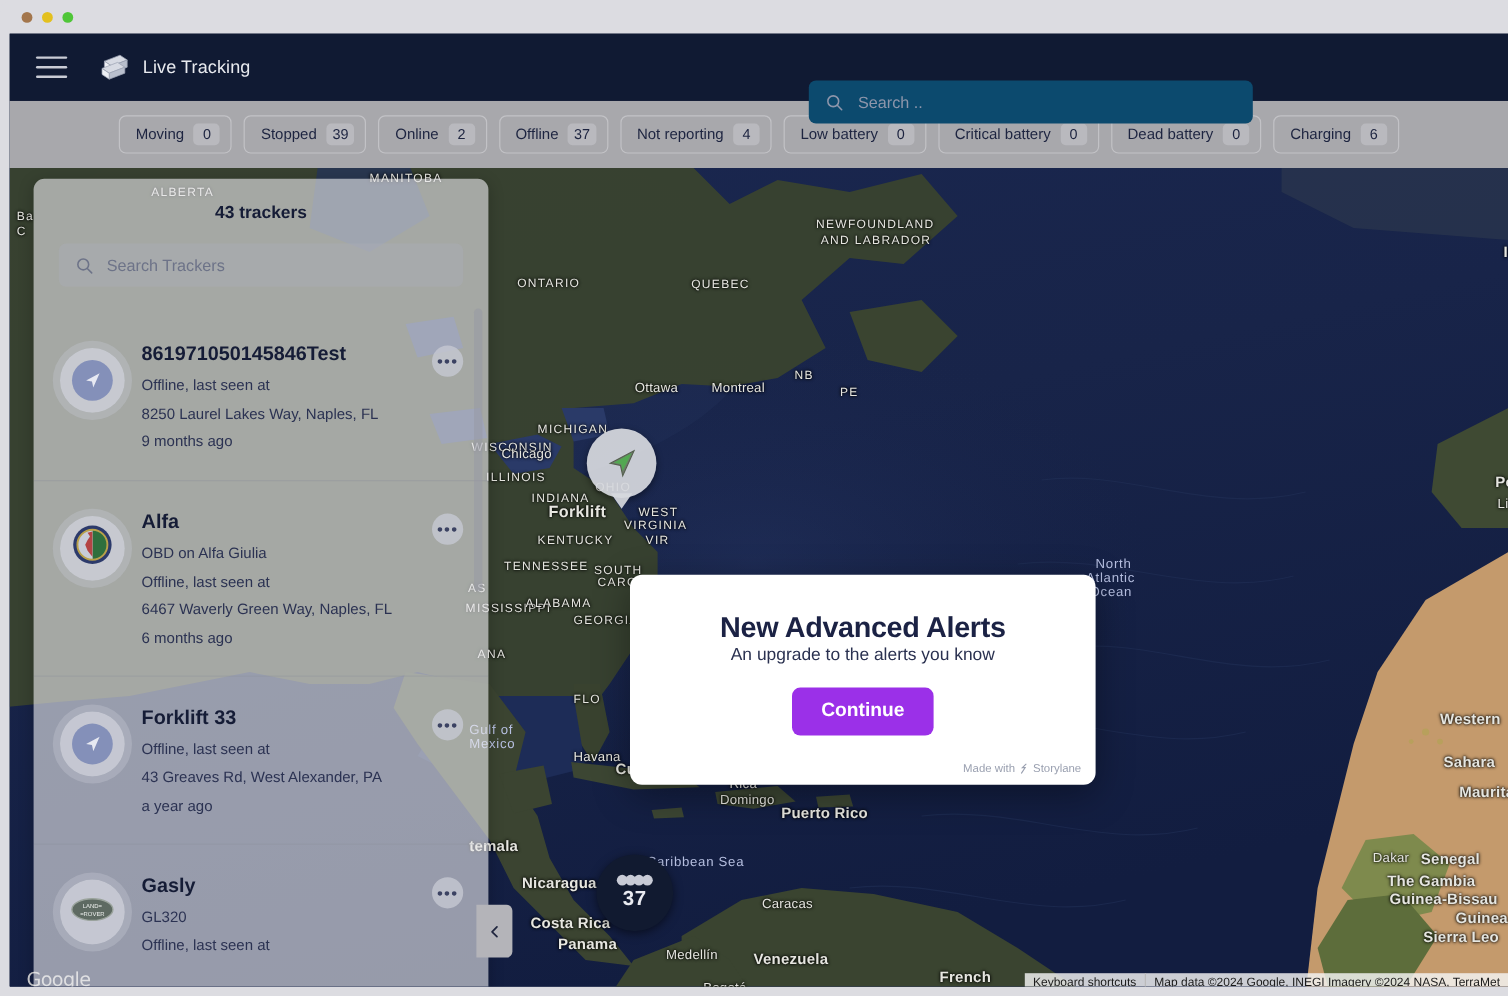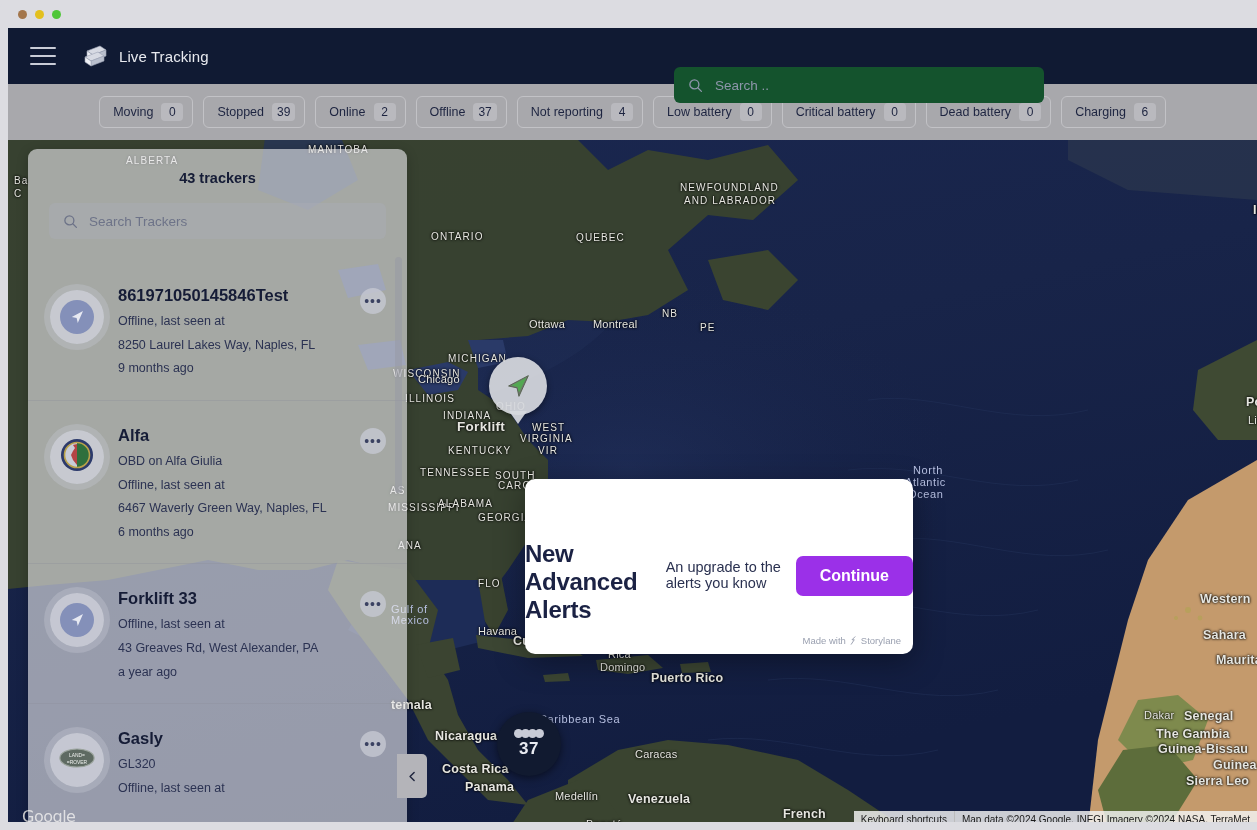"Search .." .nav-search { background: #14532d -> #0c4a6e }
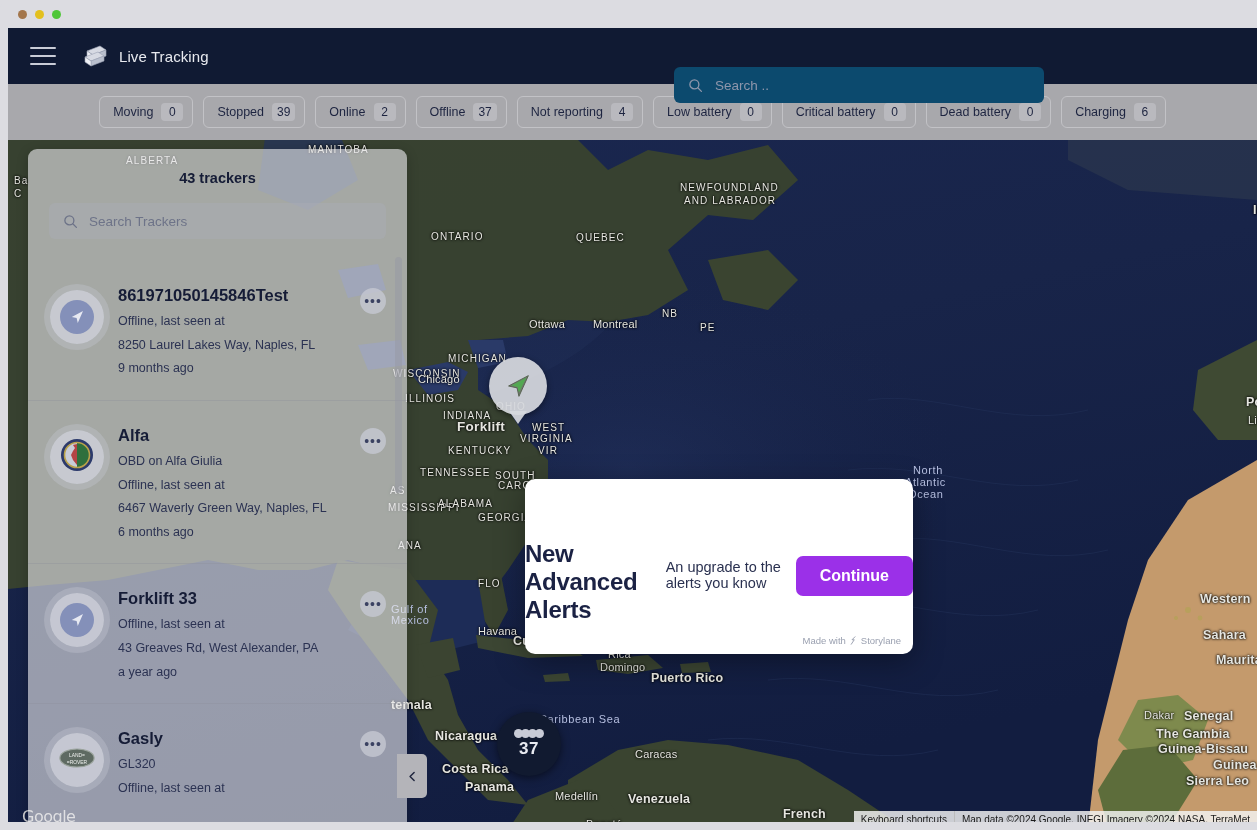"New Advanced Alerts" .modal { flex-direction: row -> column }
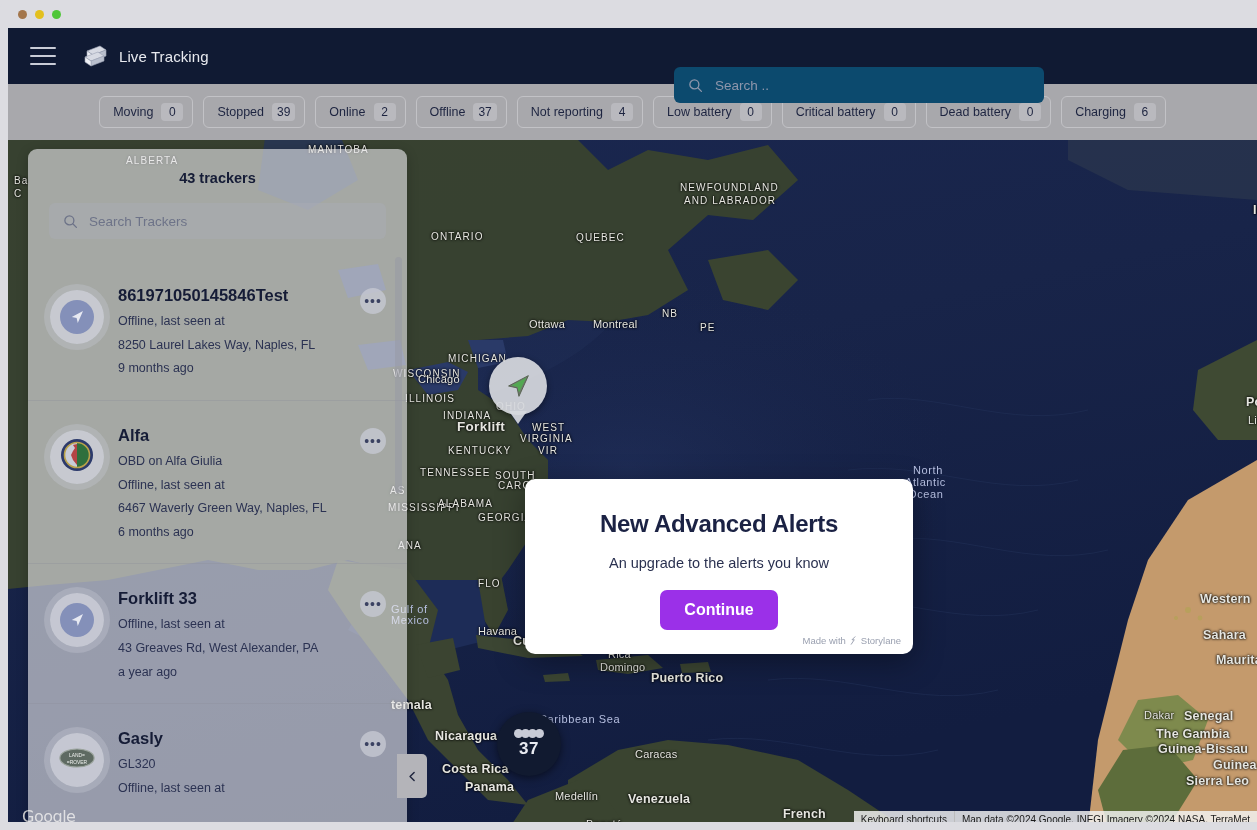"An upgrade to the alerts" .modal-sub { margin-top: 17px -> none }
